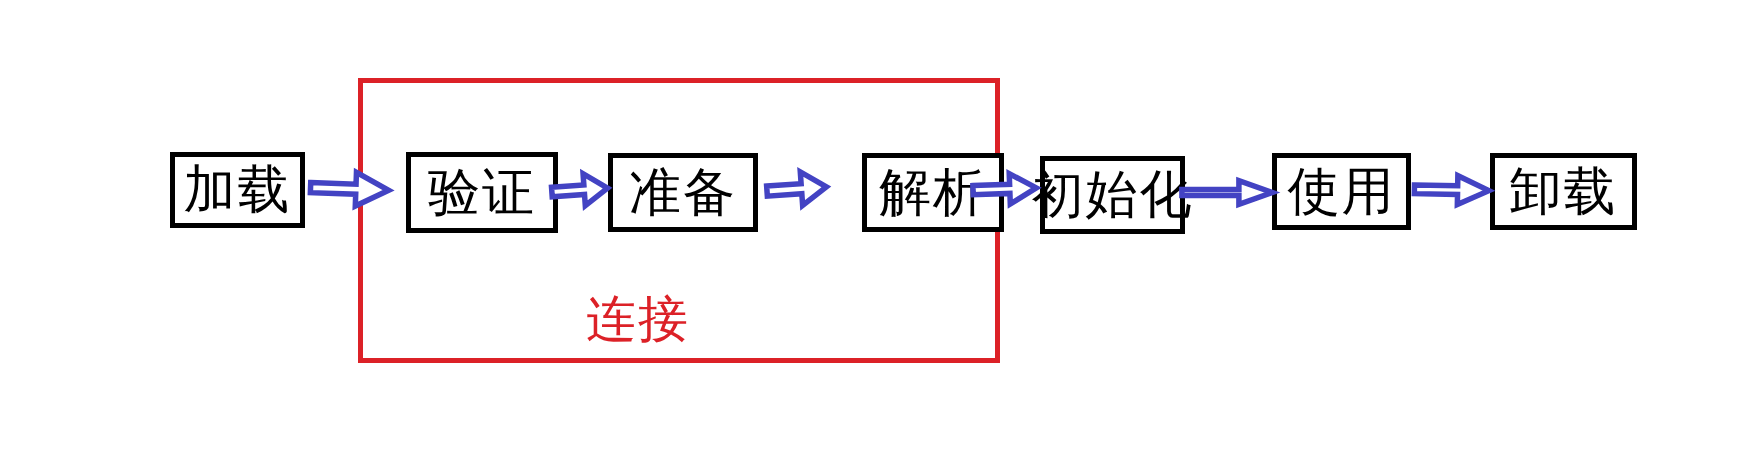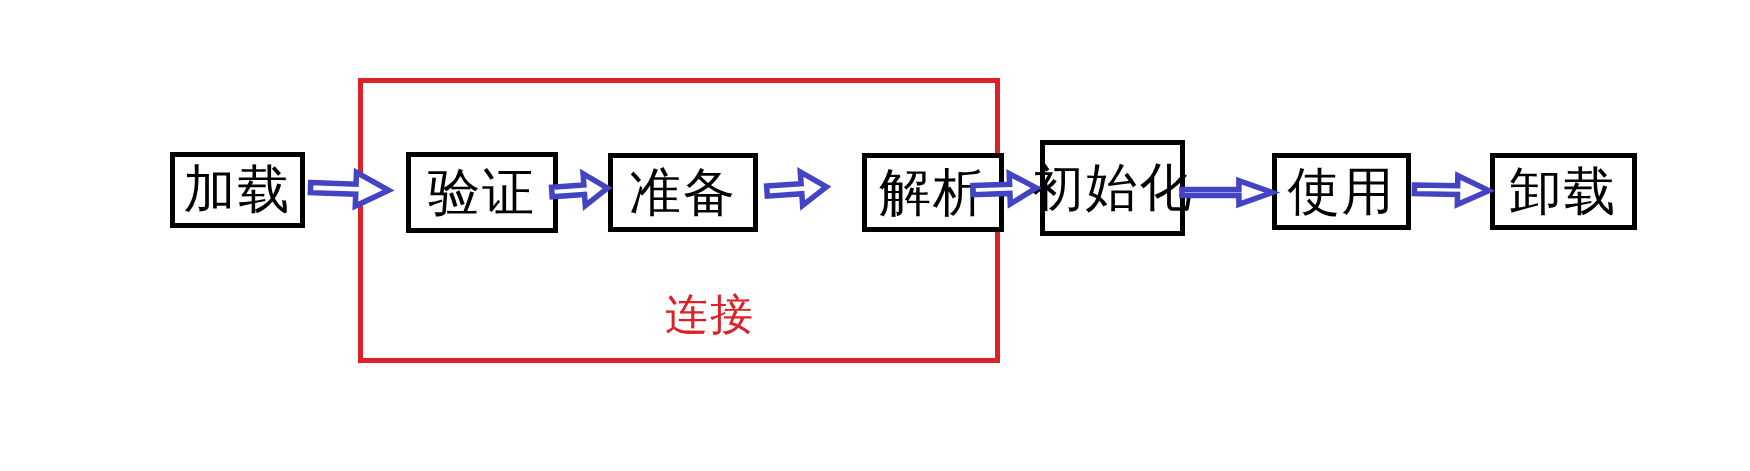"初始化" .b5 { height: 96px -> 78px; top: 140px -> 156px }
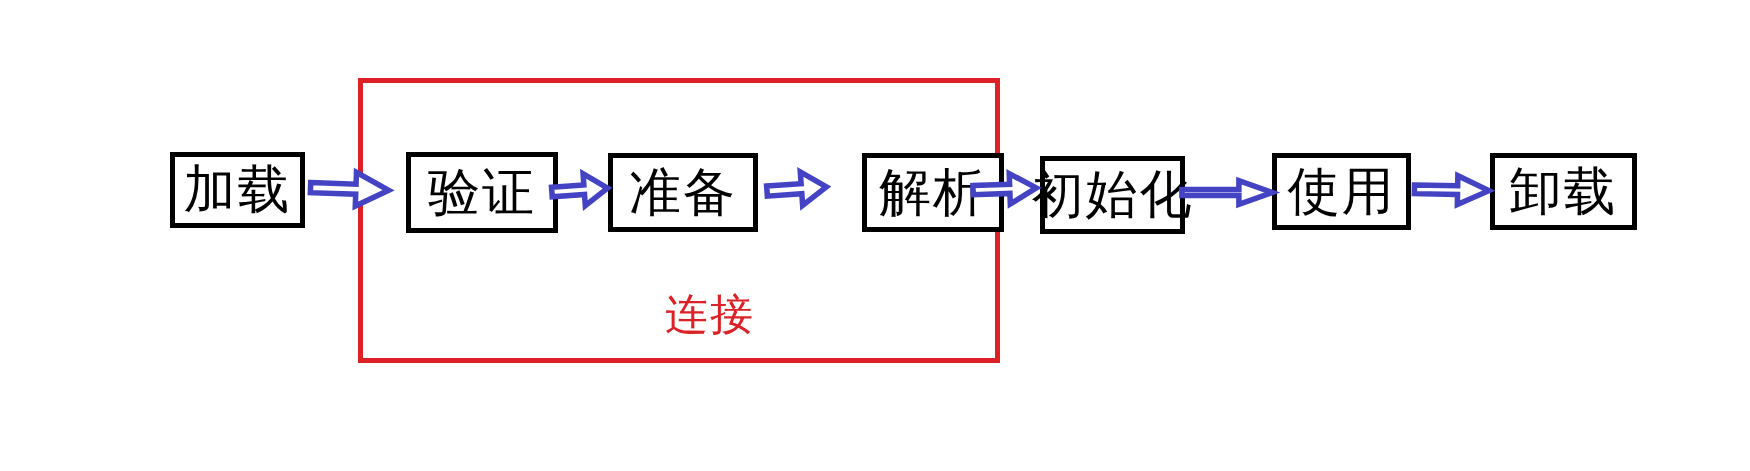"连接" .group-label { font-size: 43px -> 50px; left: 635px -> 586px; text-align: right -> left }
